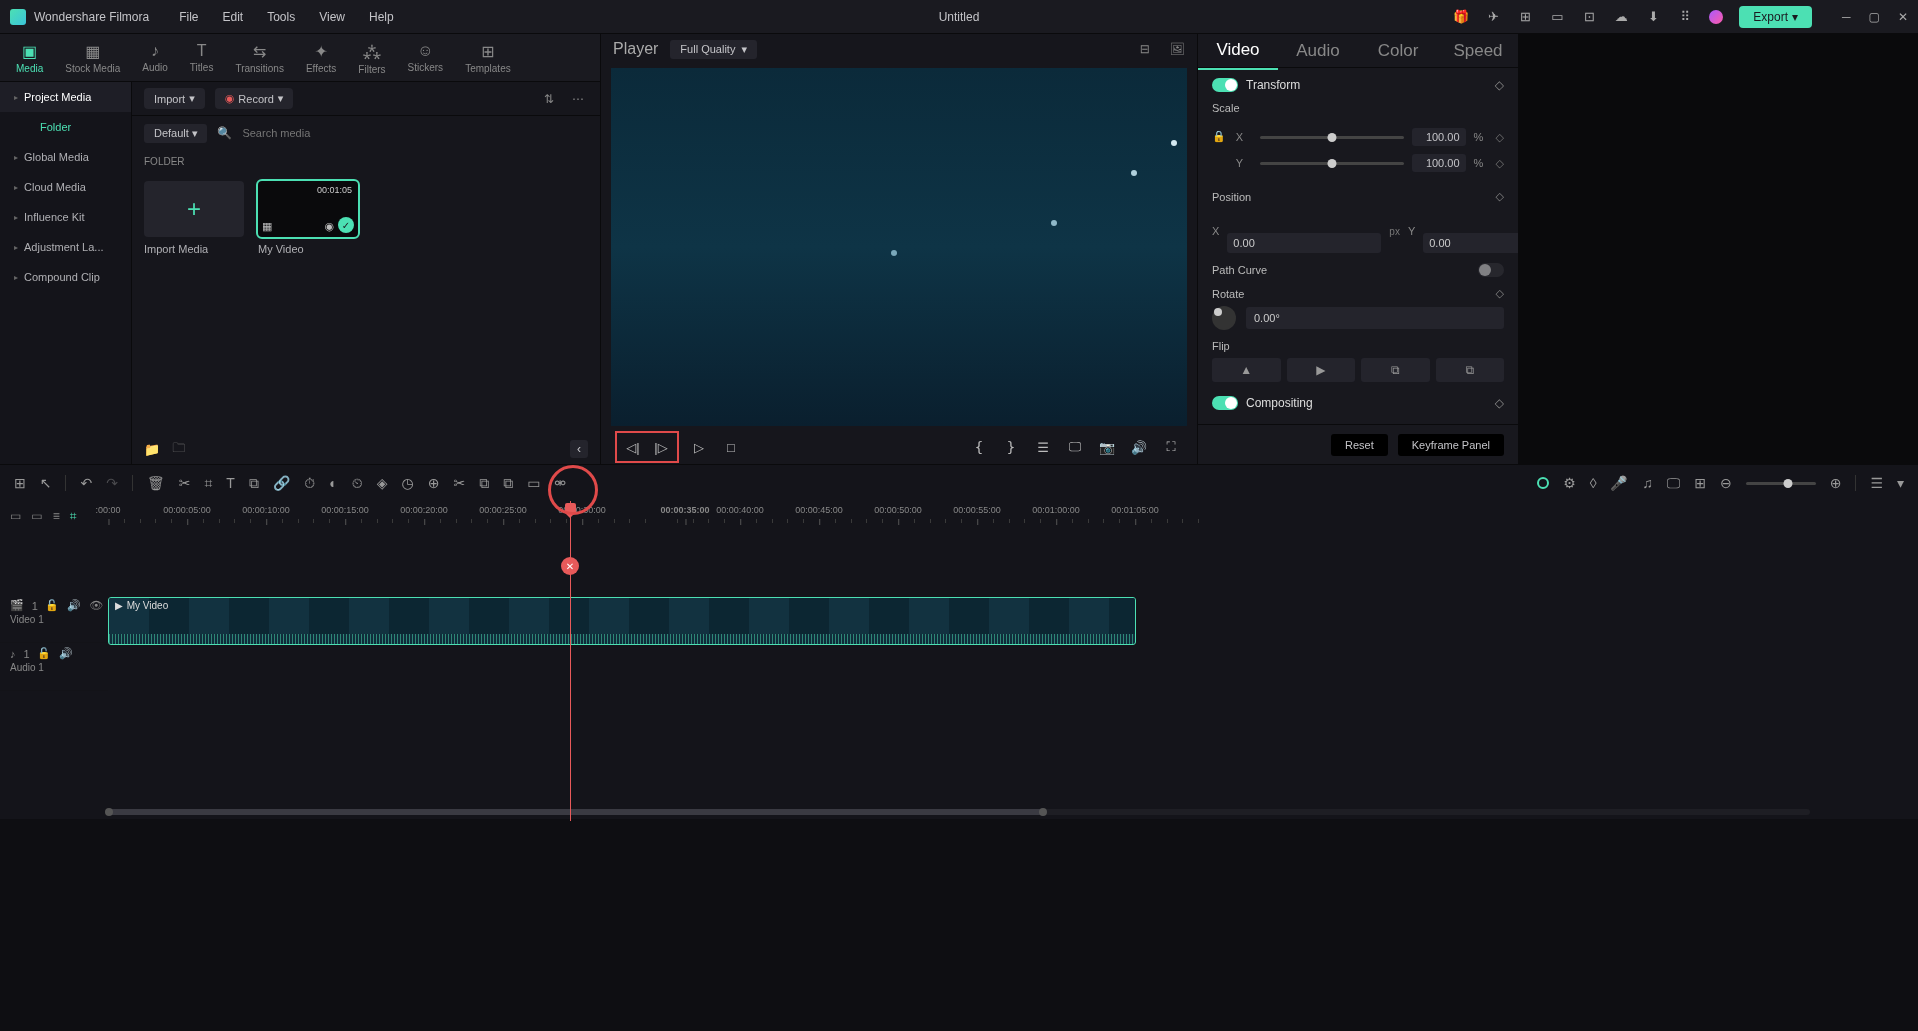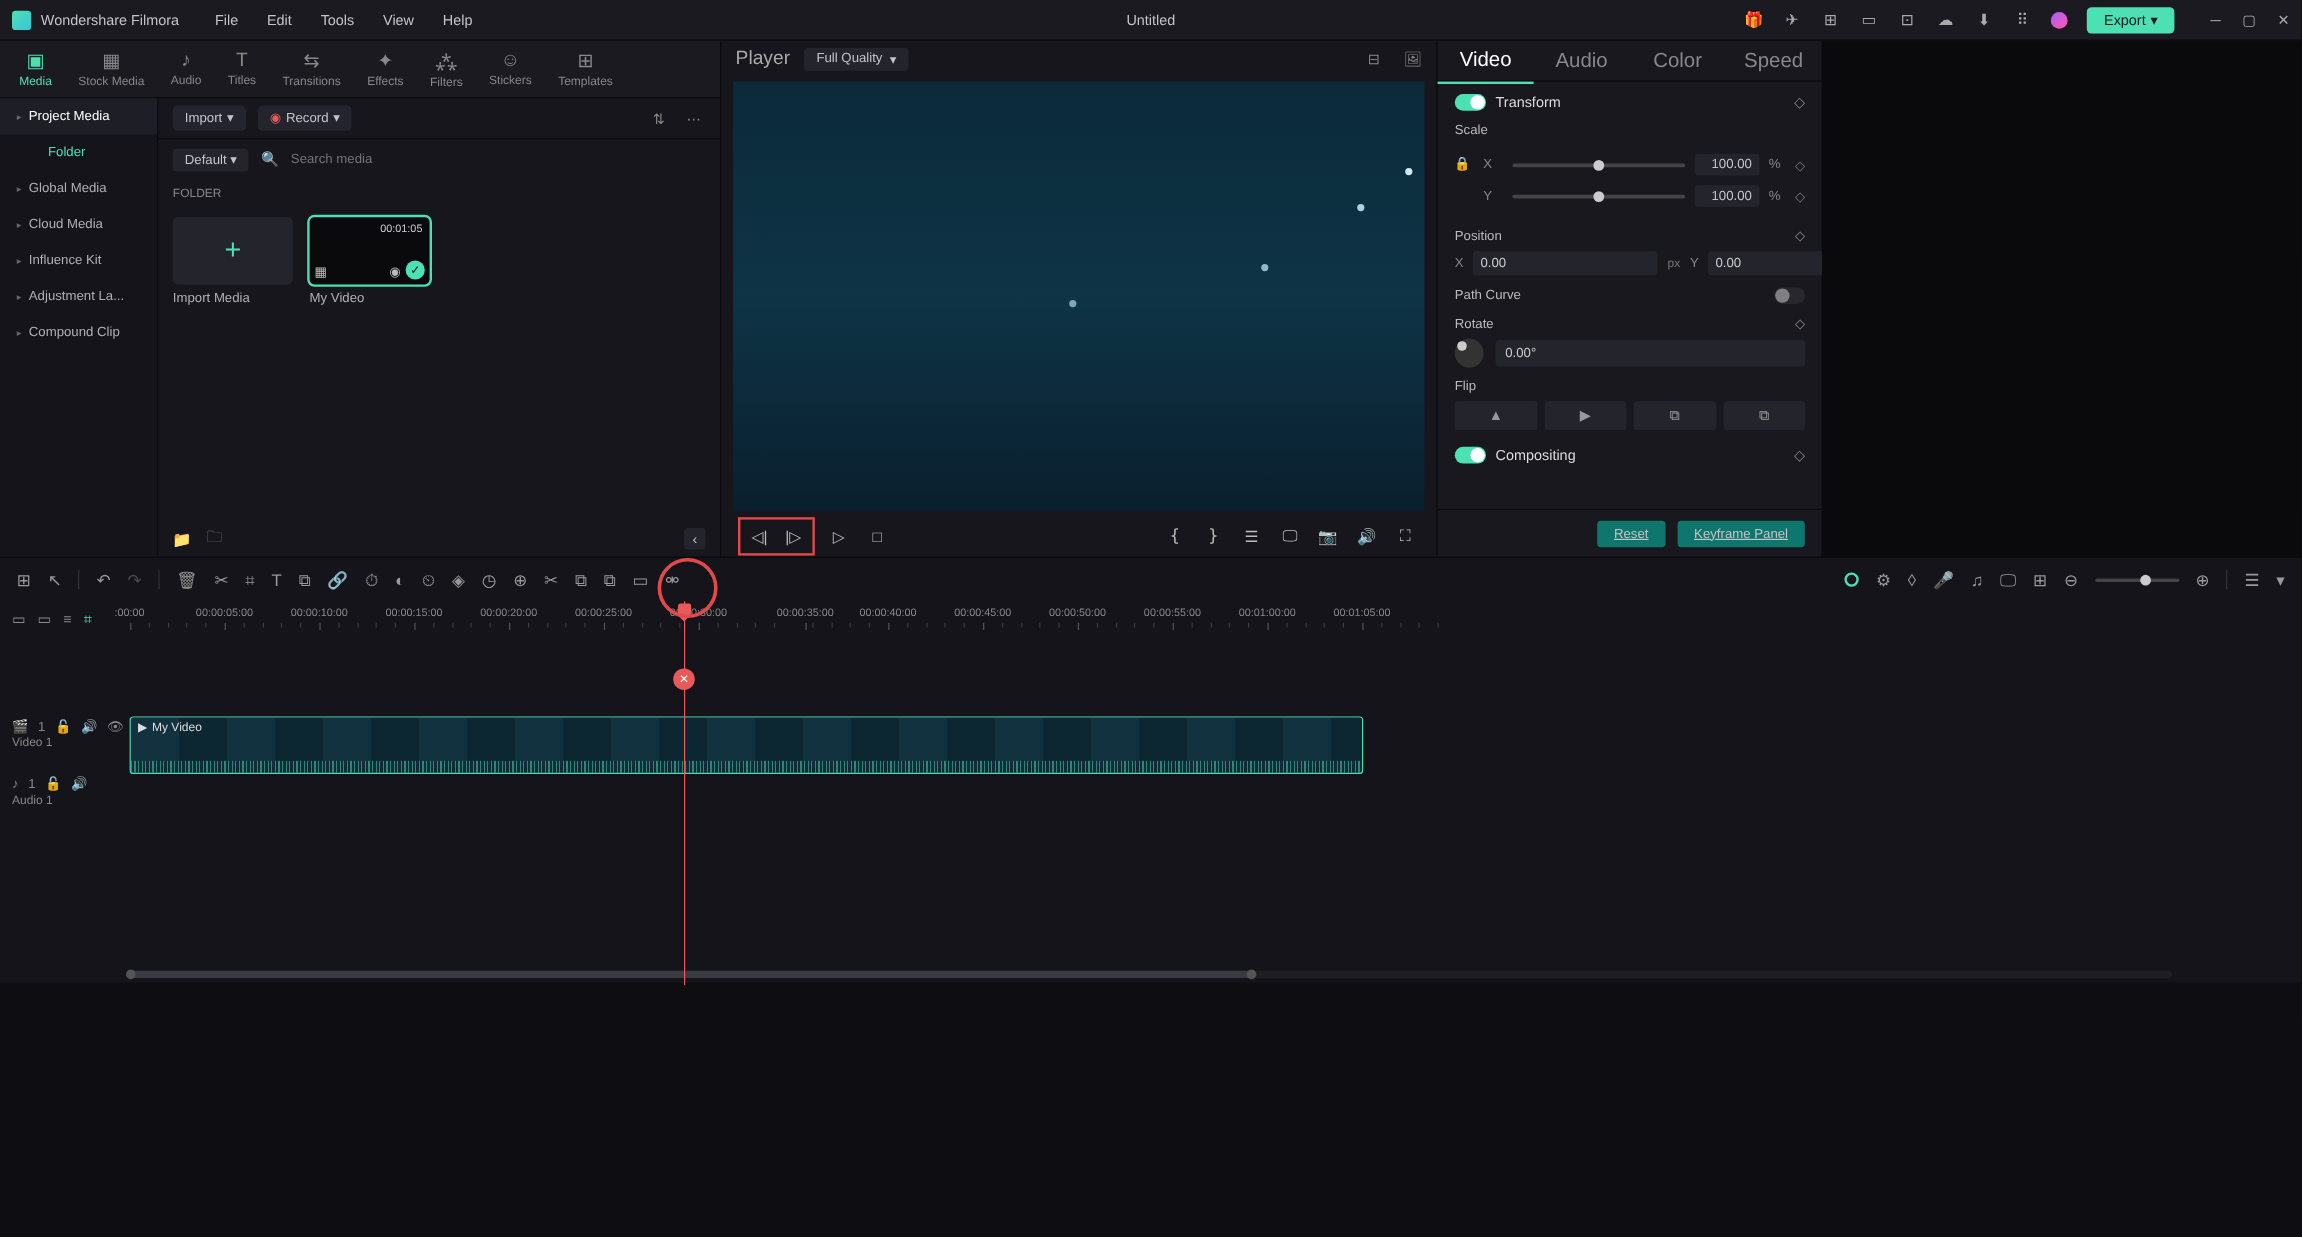"0.00" .pos-row input { margin-top: none -> 24px }
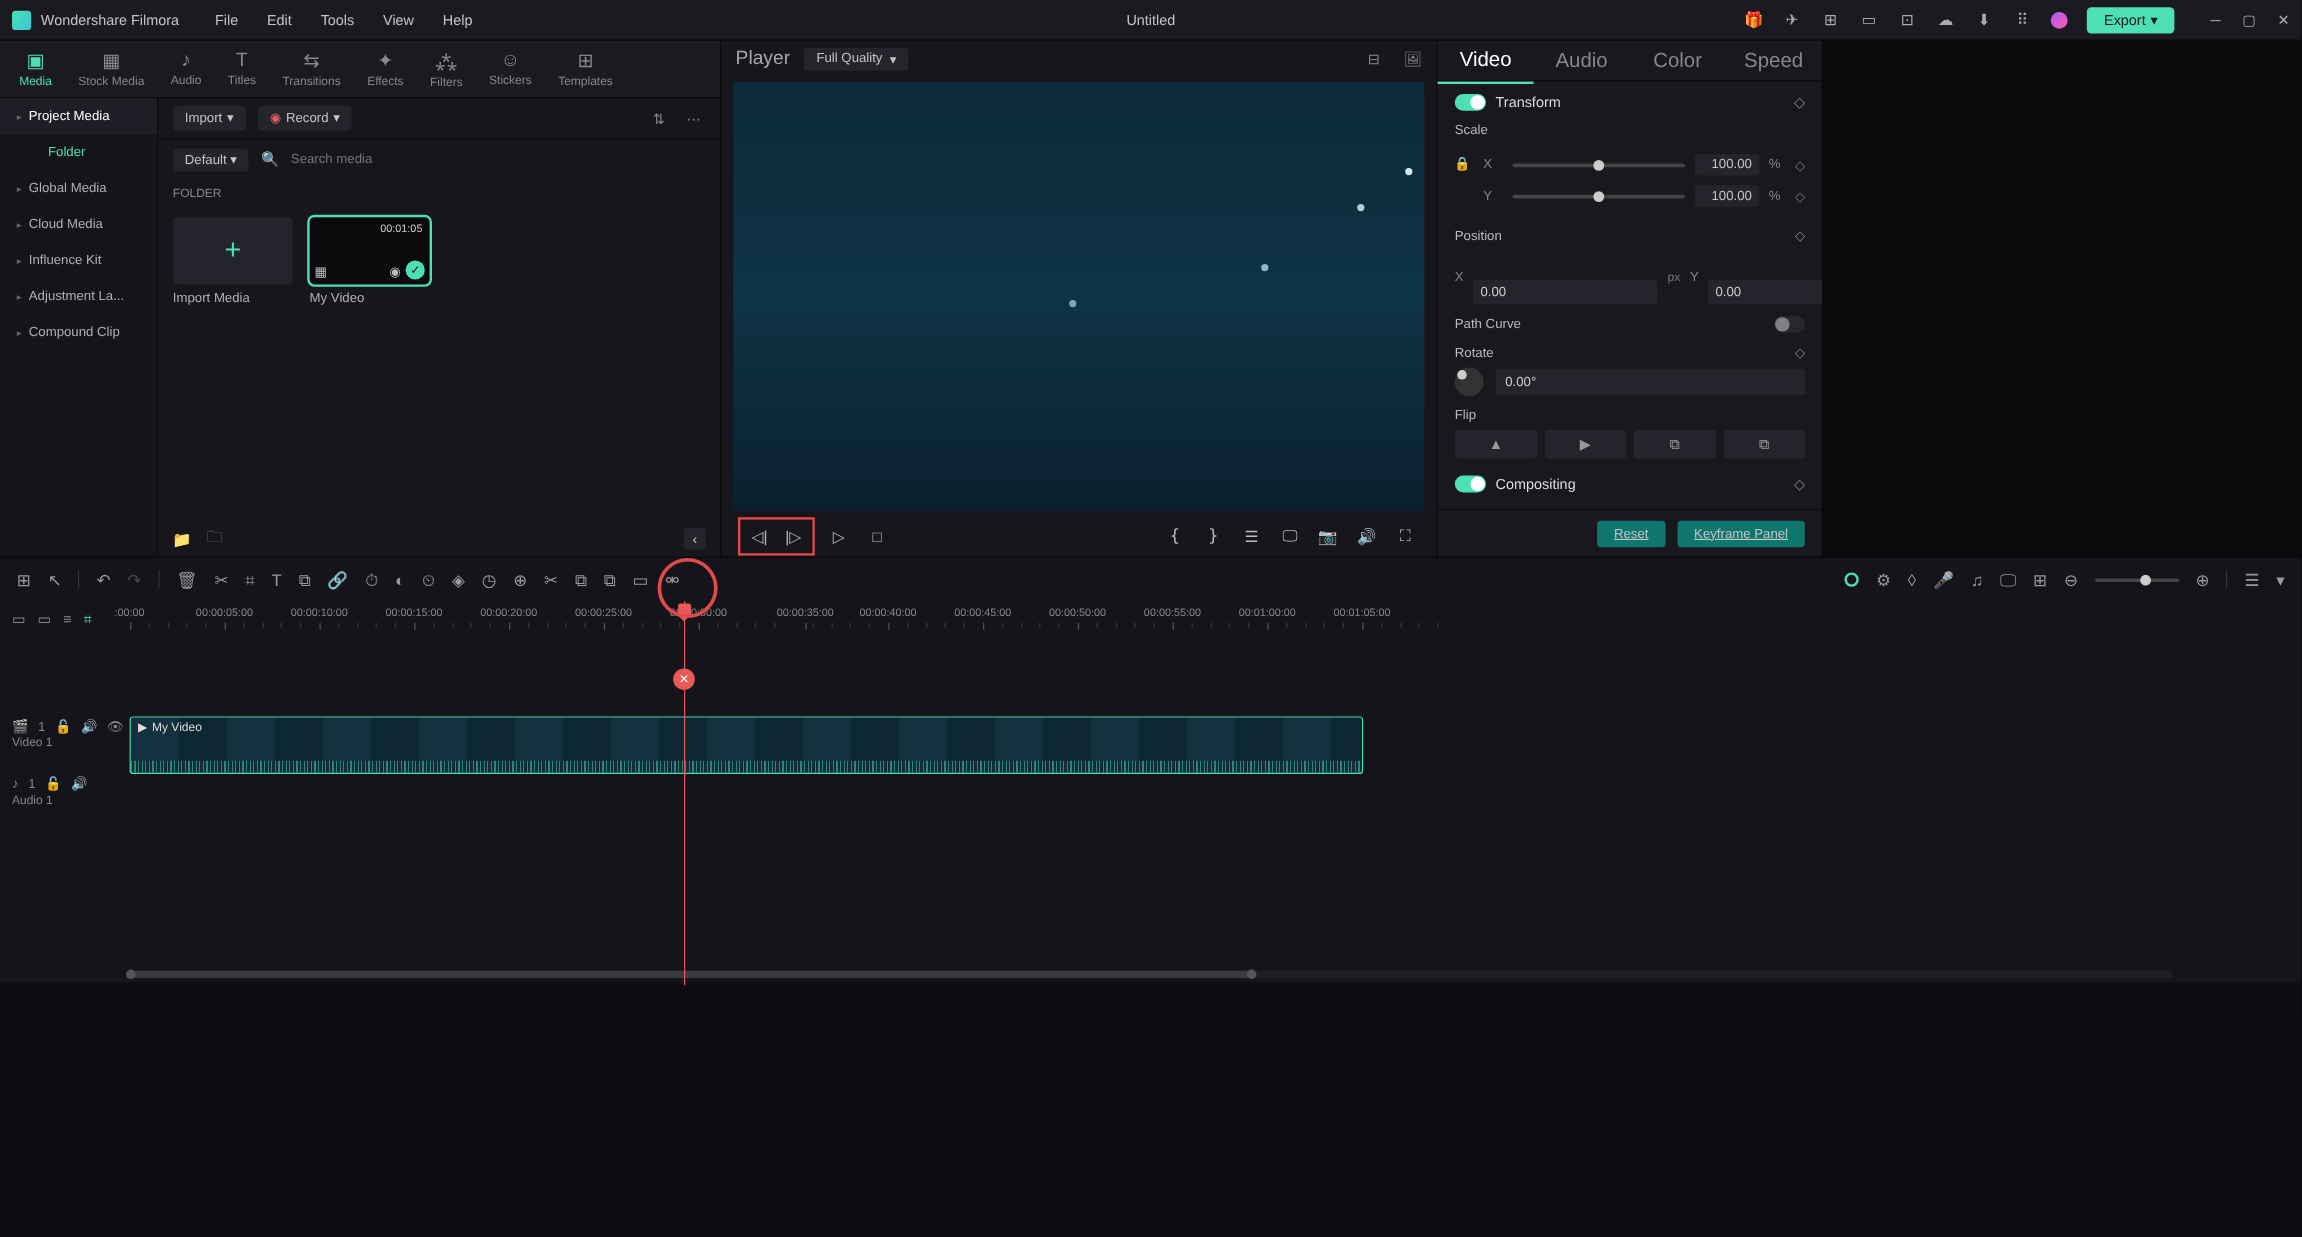"Reset" .props-footer .fbtn { background: #0f766e -> #000000; text-decoration: underline -> none }
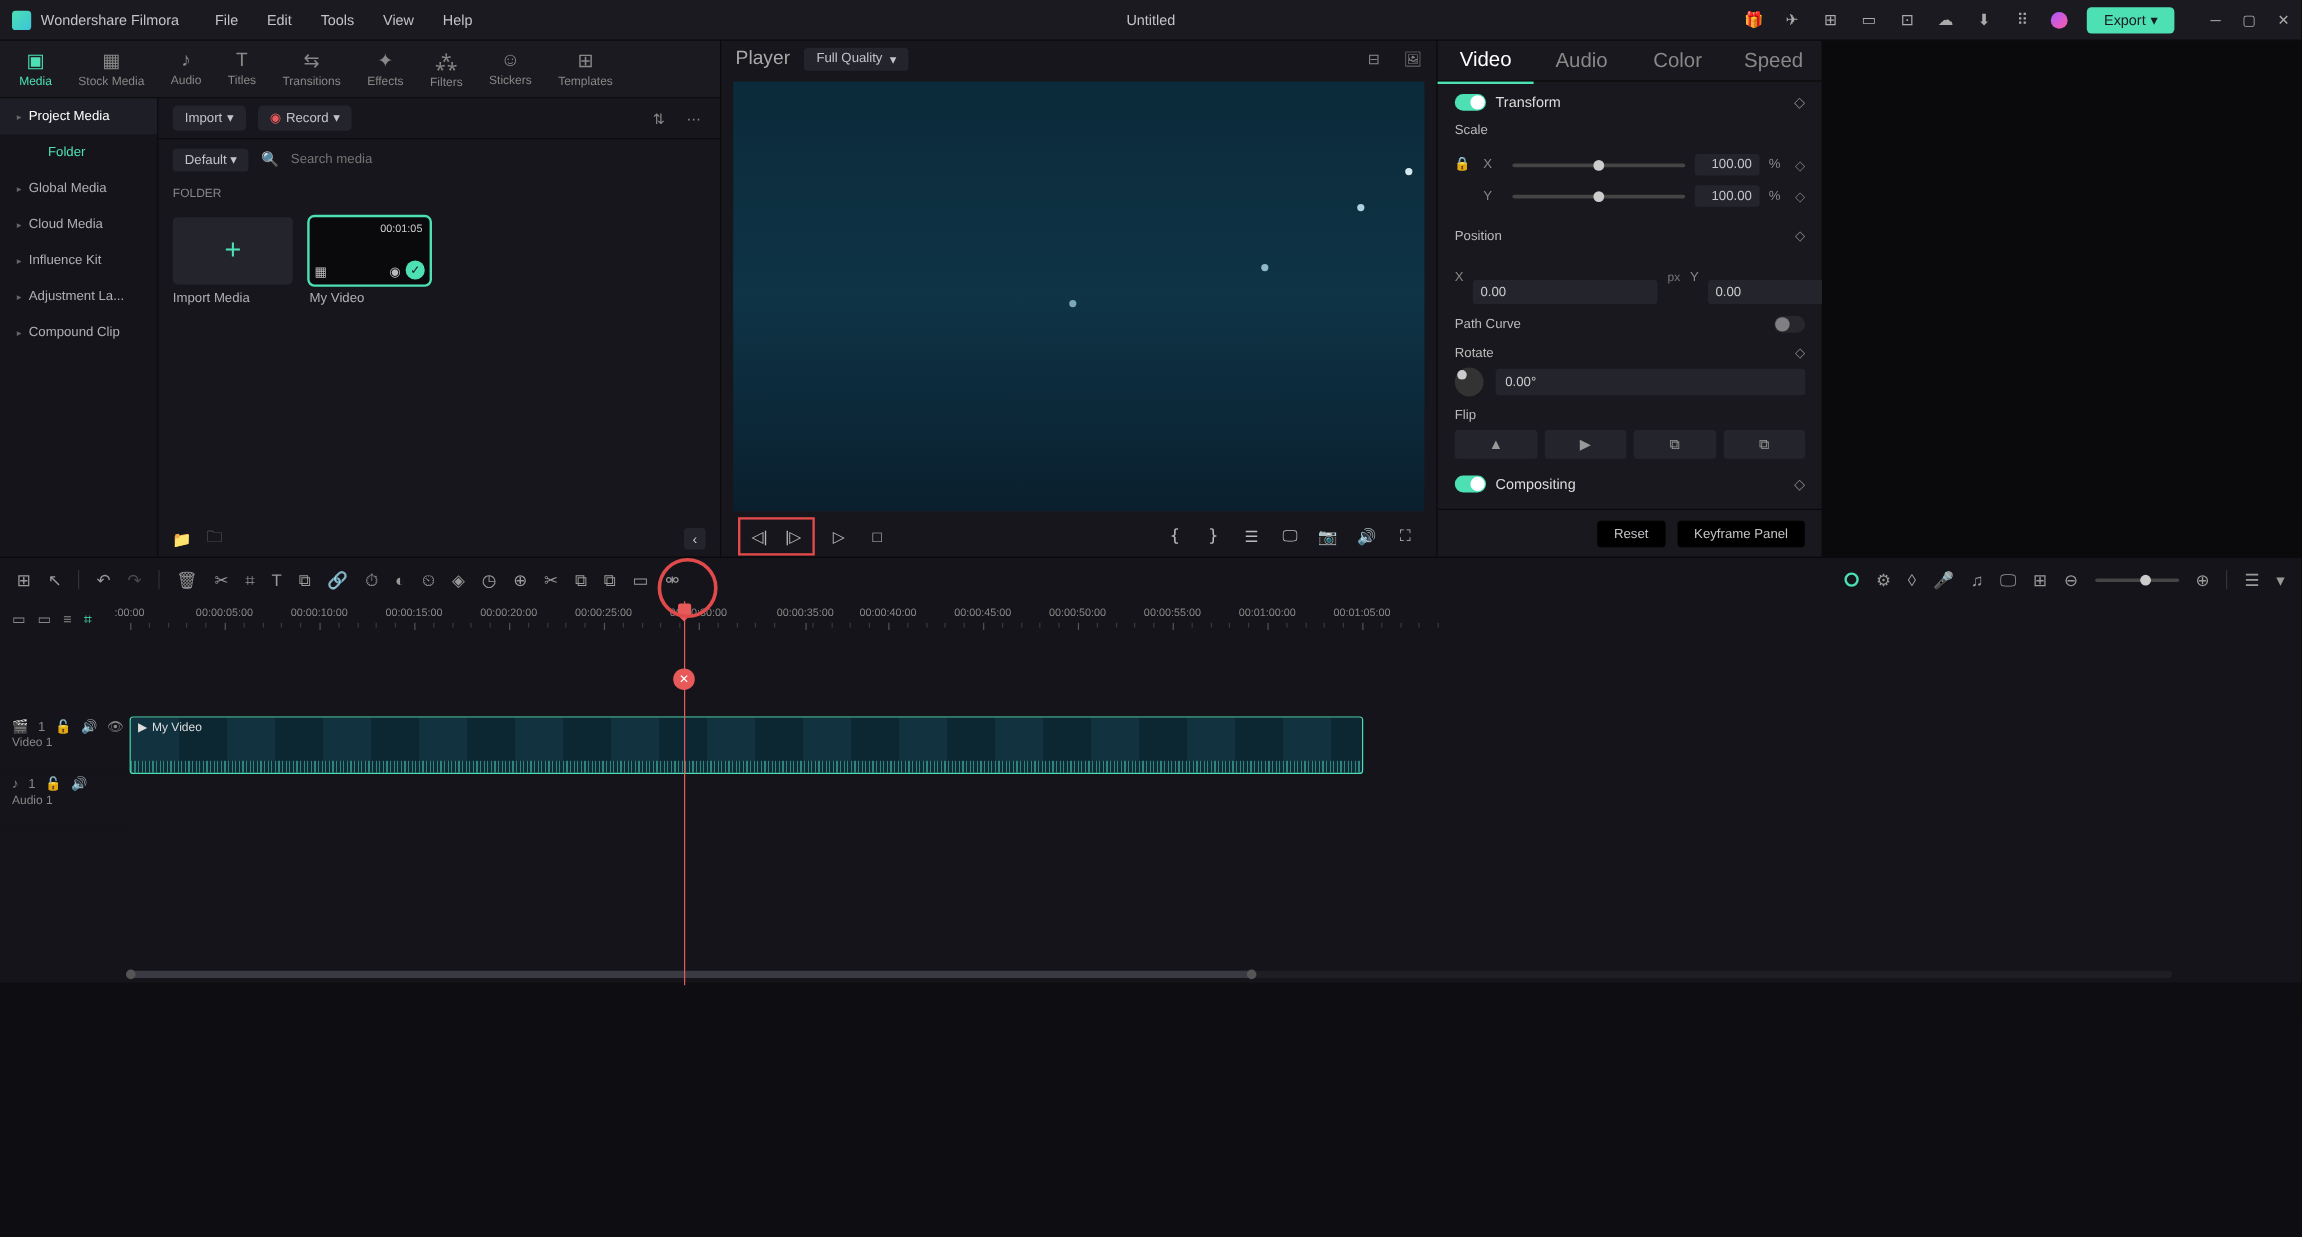"00:00:35:00" div.tick { font-weight: none -> bold; left: 563px -> 577px }
